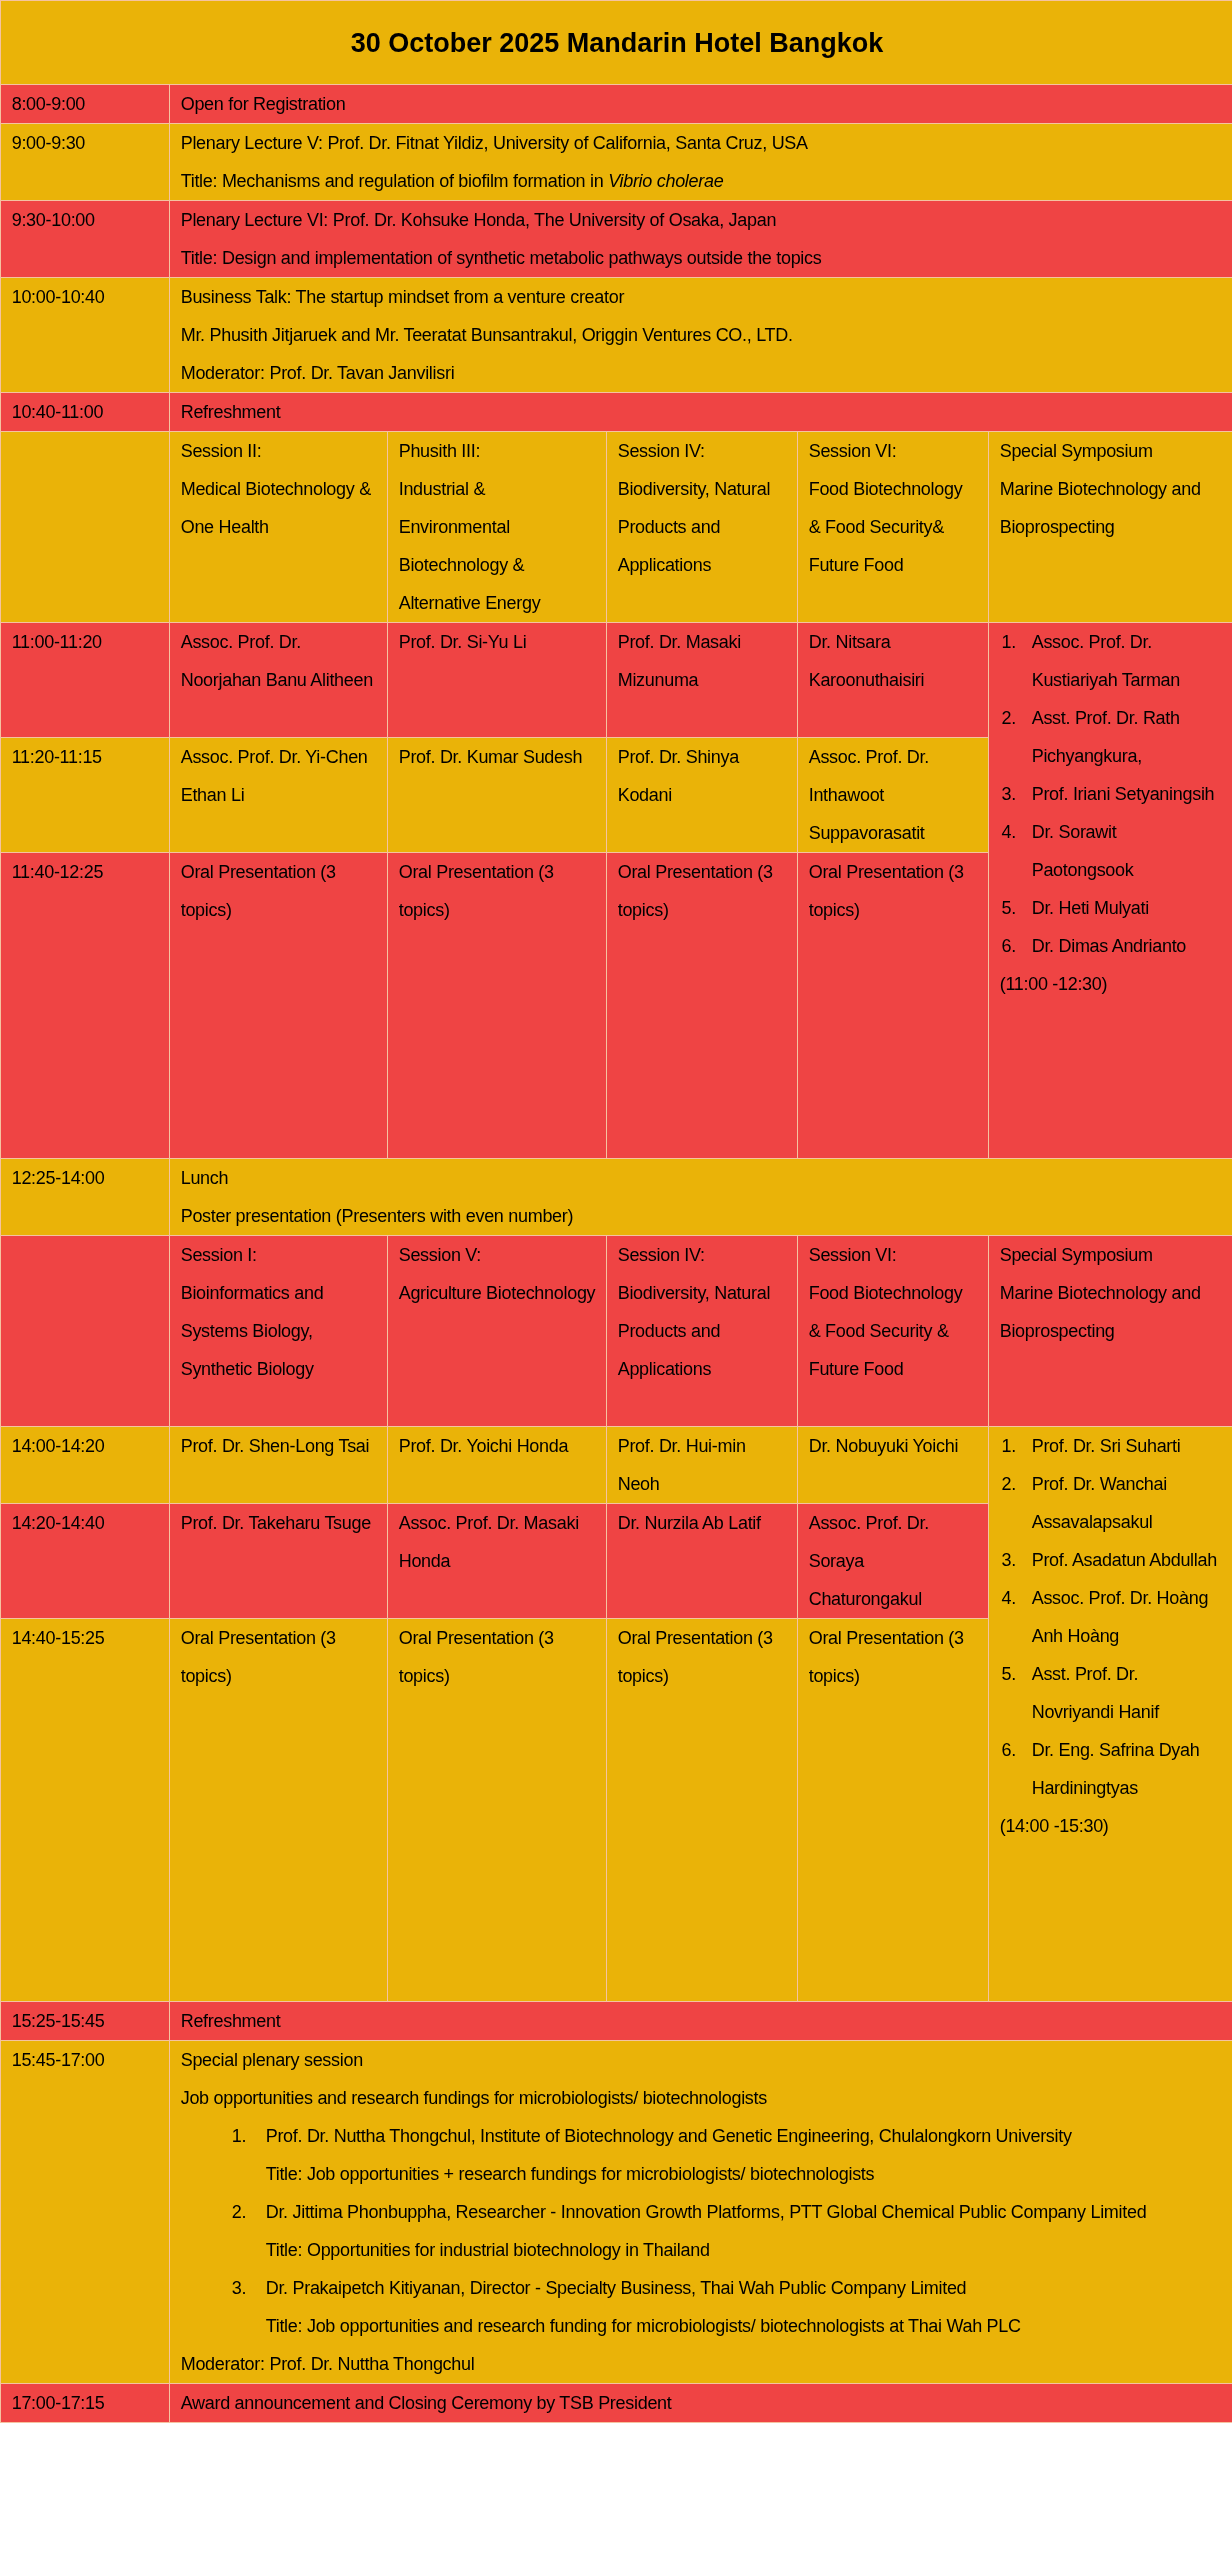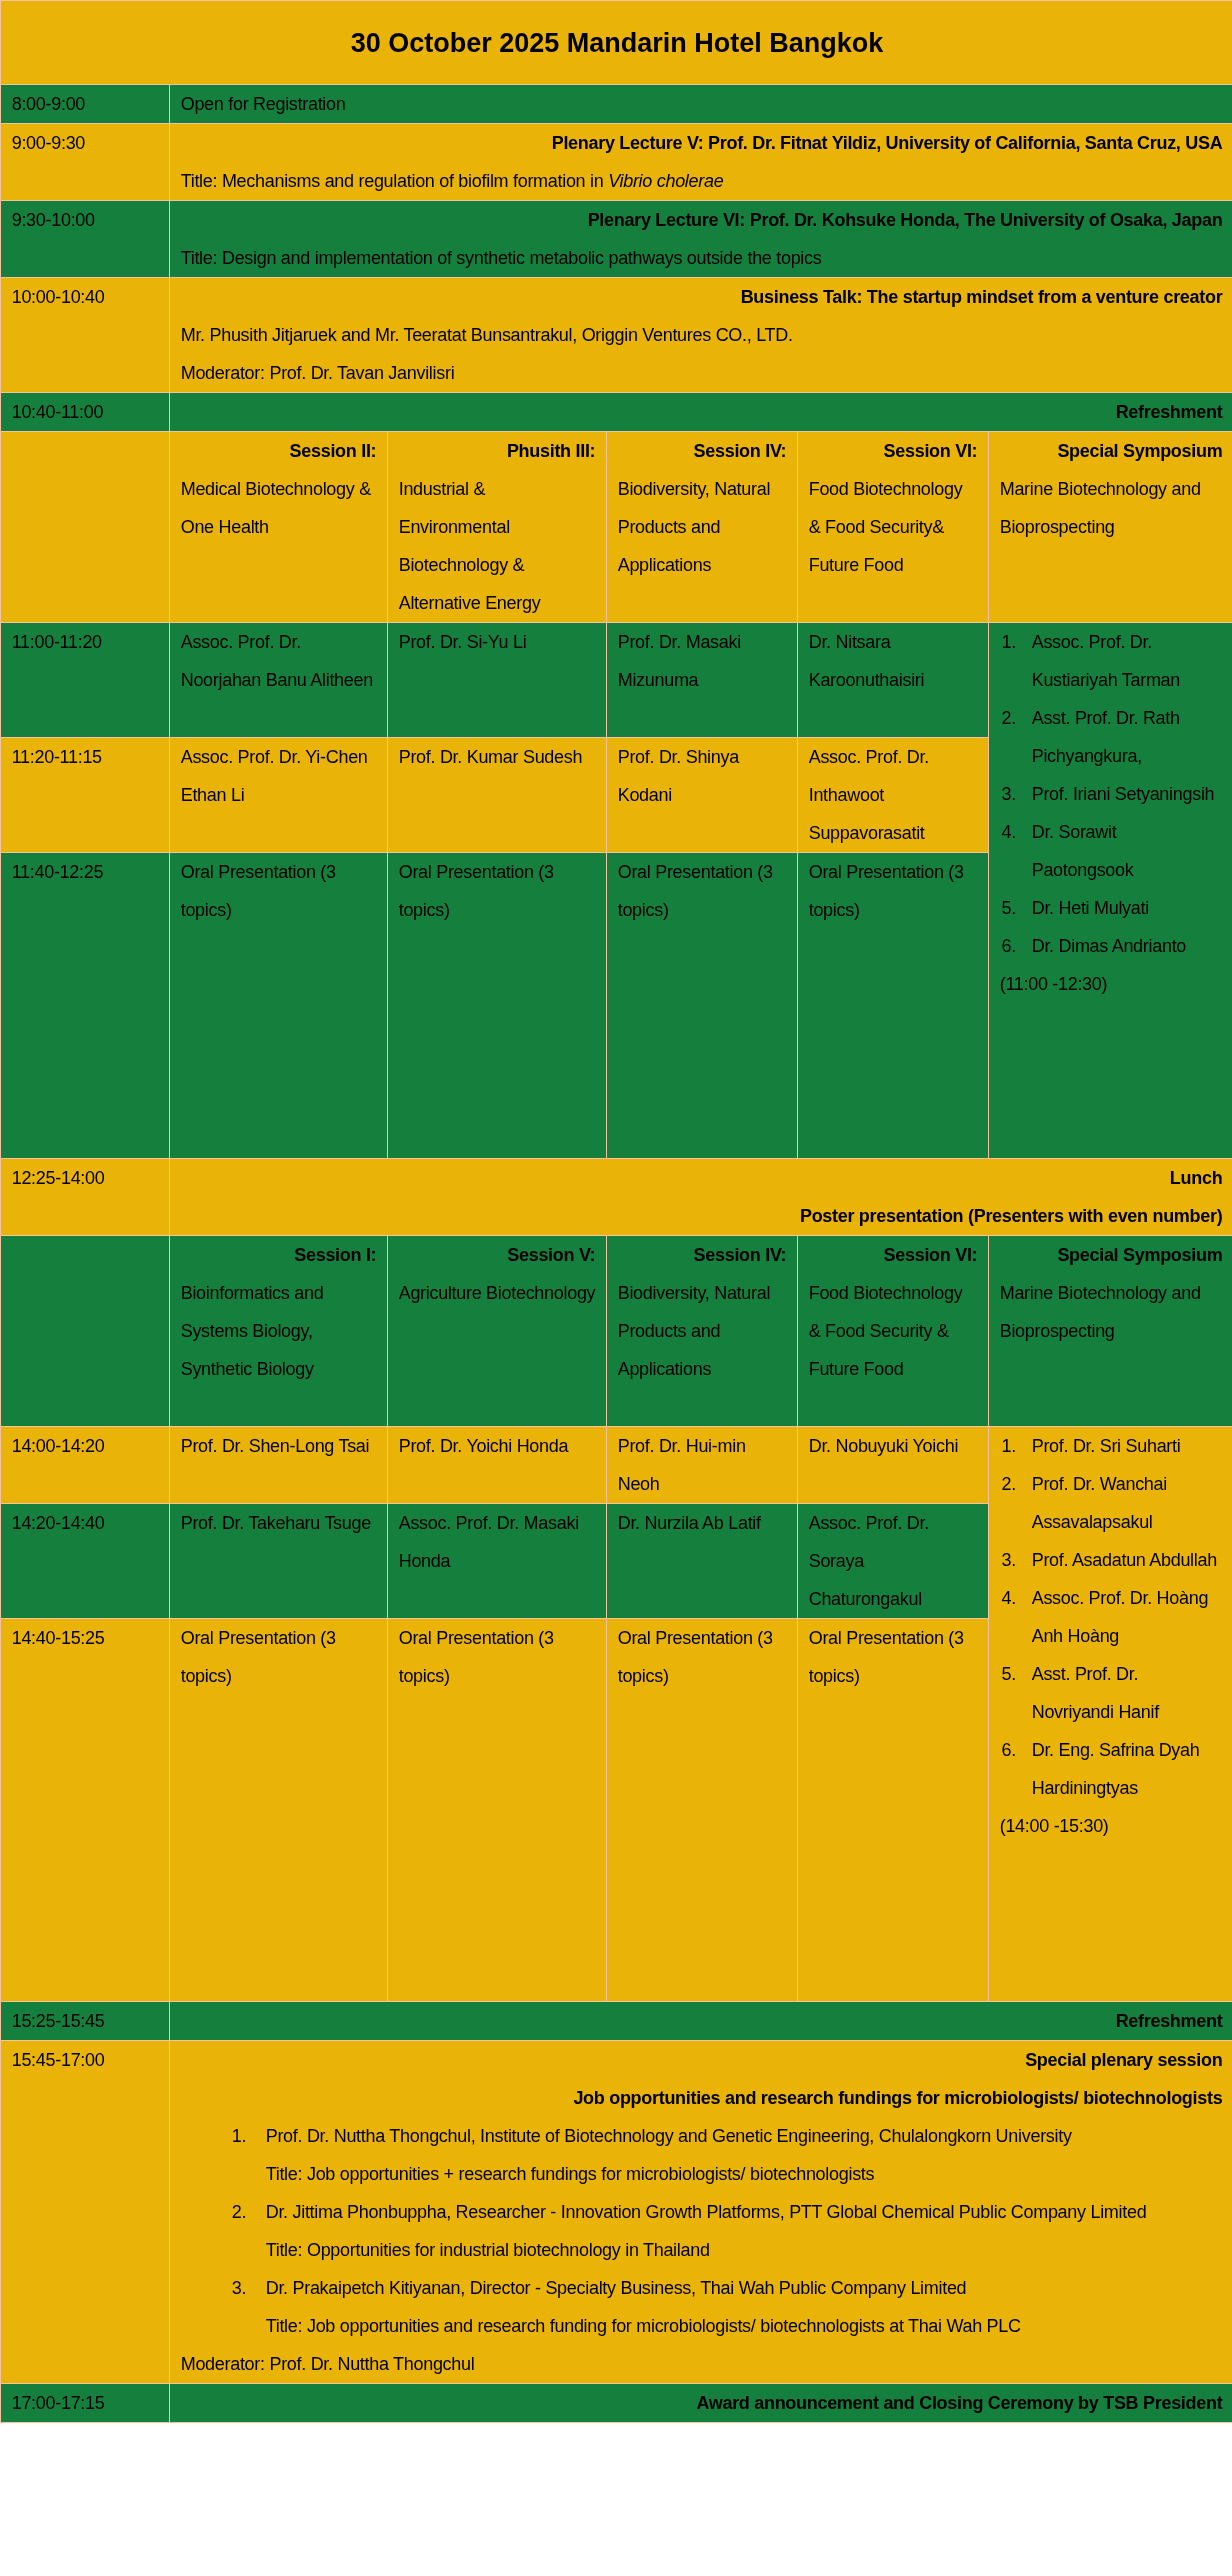"8:00-9:00" .white { background: #15803d -> #ef4444 }
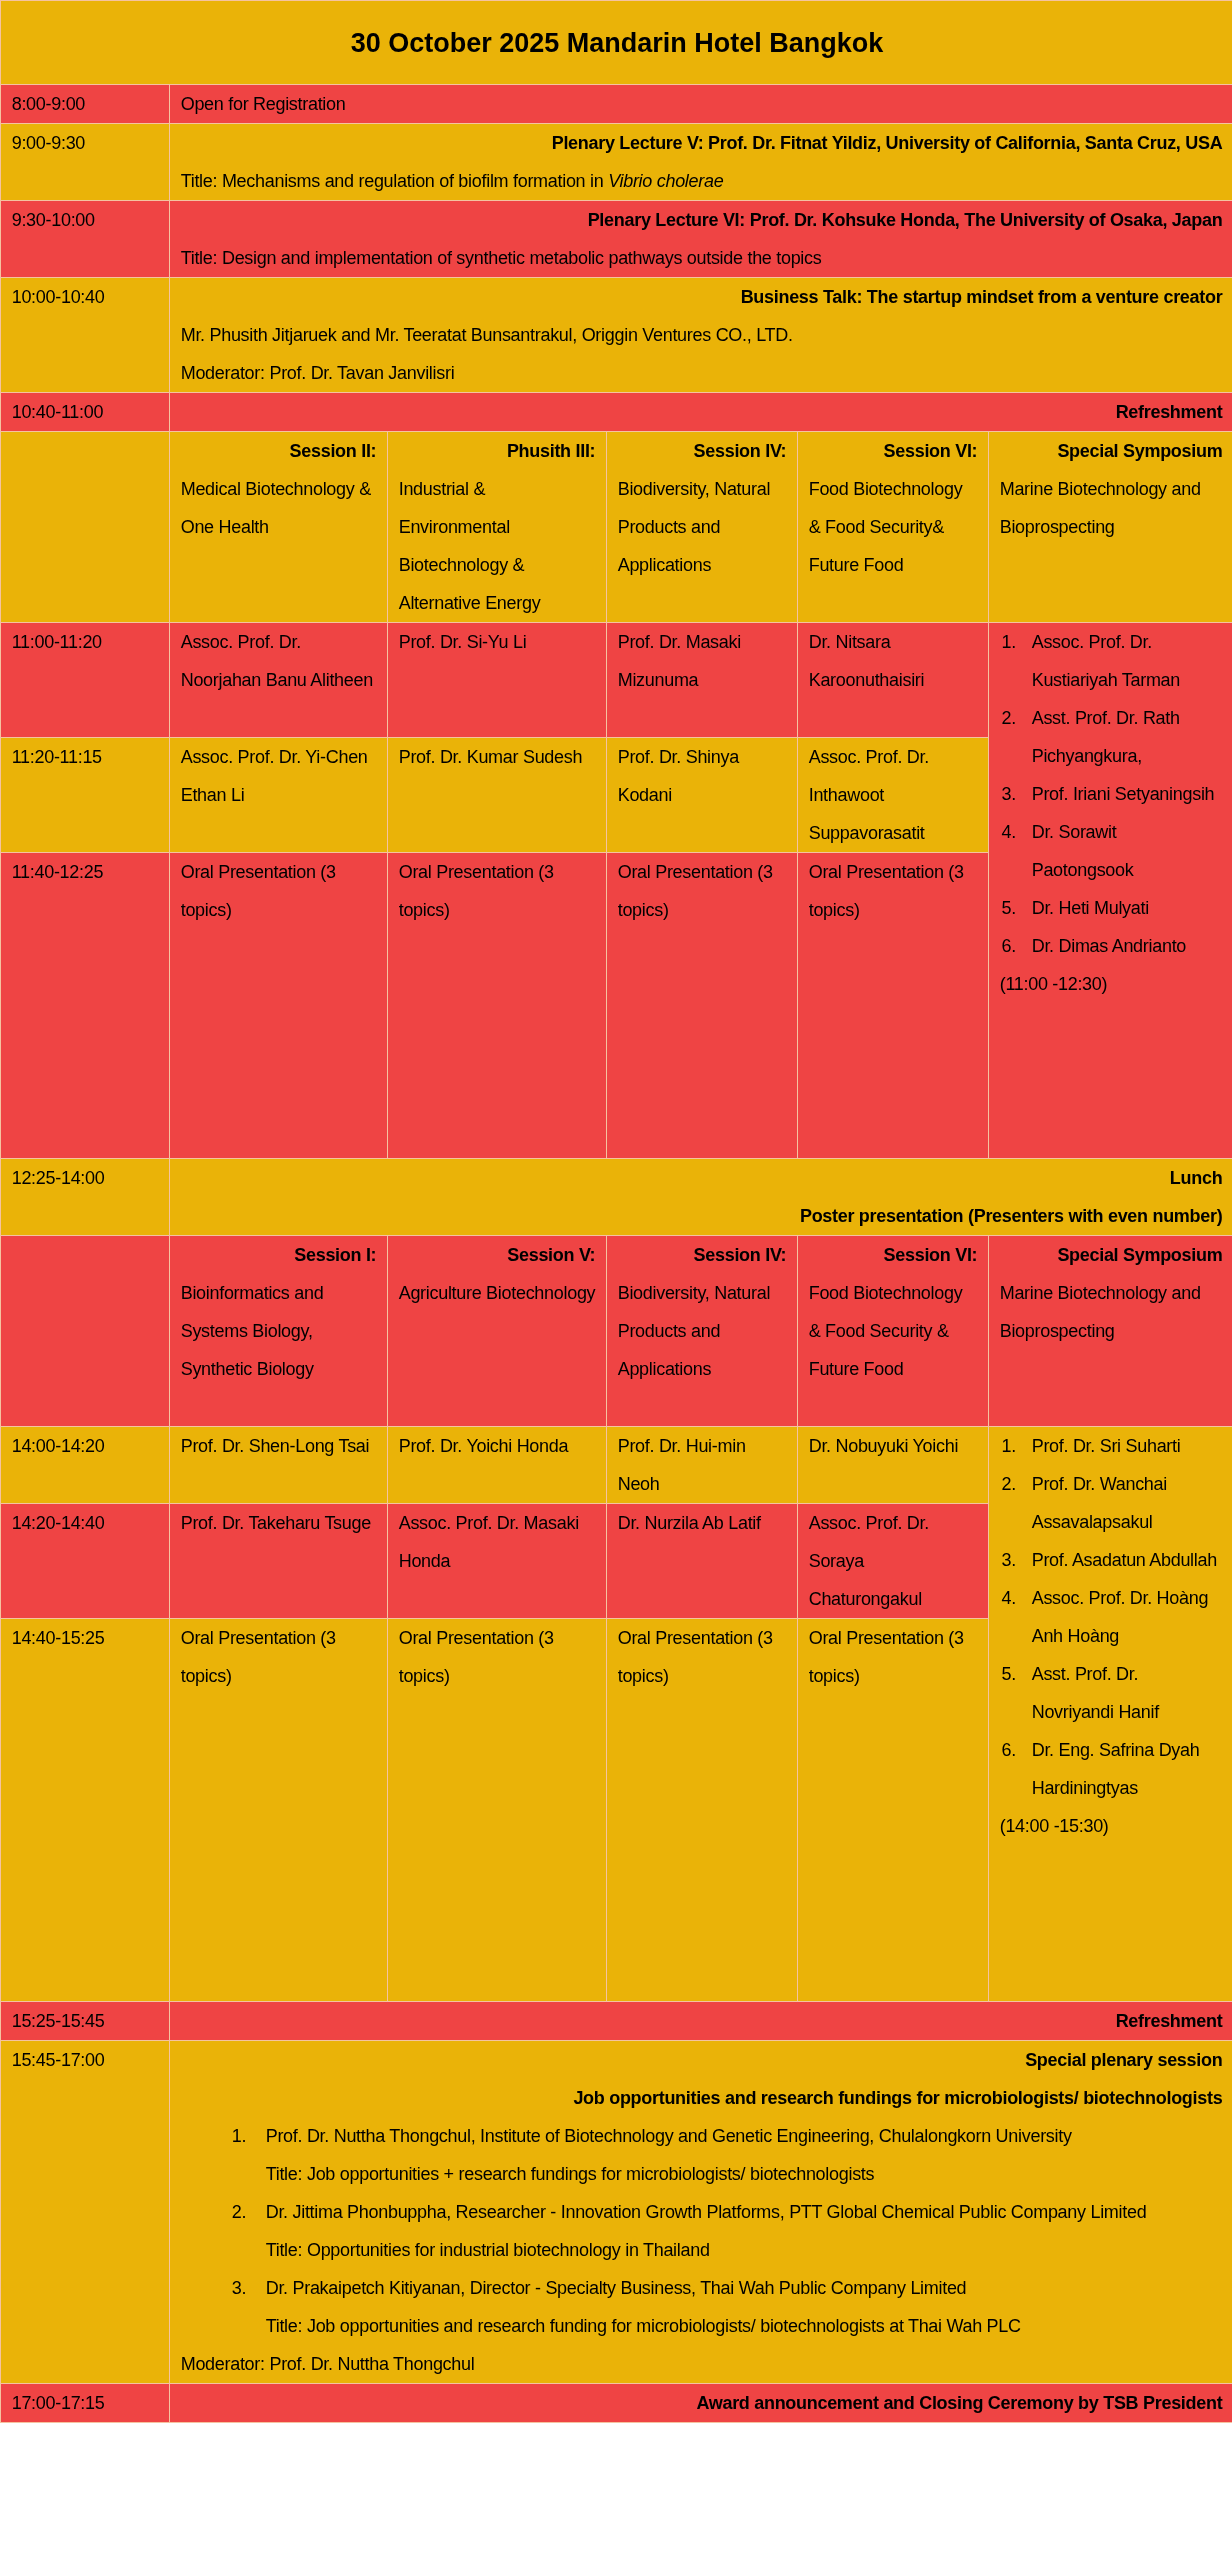"Plenary Lecture V: Prof. Dr." .b { font-weight: bold -> normal; text-align: right -> none }
